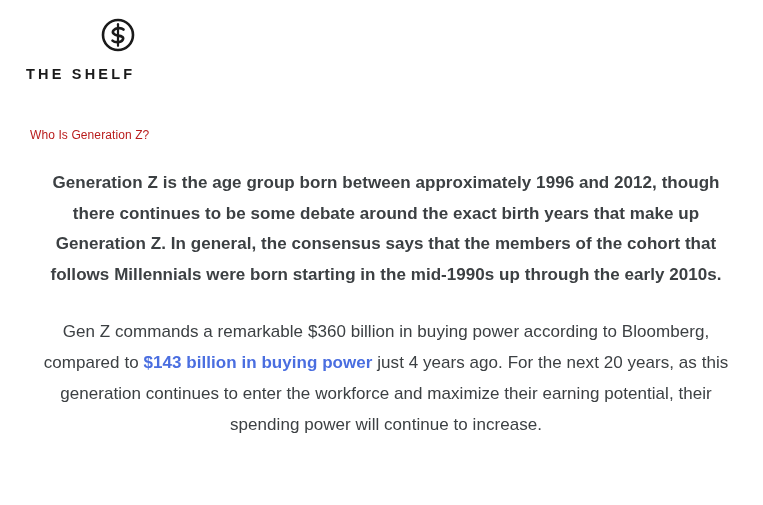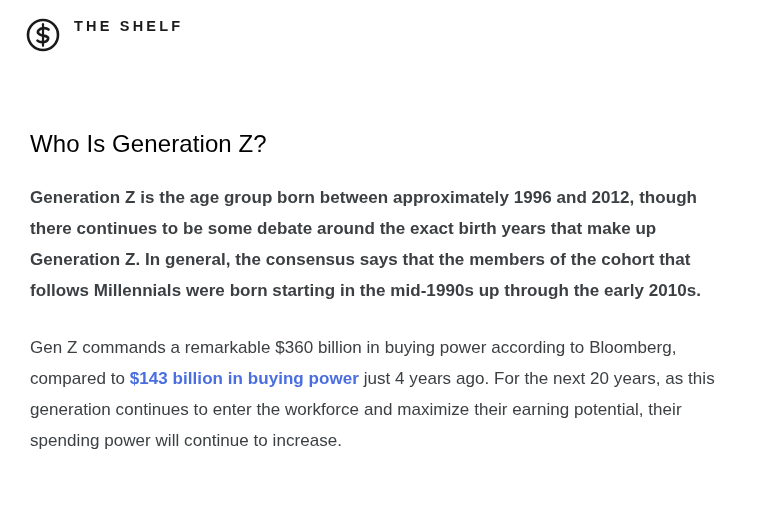"THE SHELF" .site-header { align-items: flex-start -> flex-end; flex-direction: none -> column }
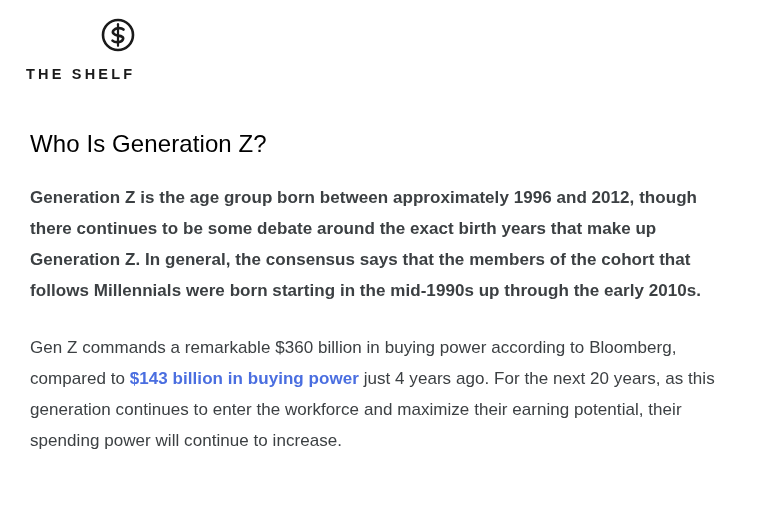"Who Is Generation Z?" .article-heading { color: #000000 -> #b91c1c; font-size: 24px -> 12px }
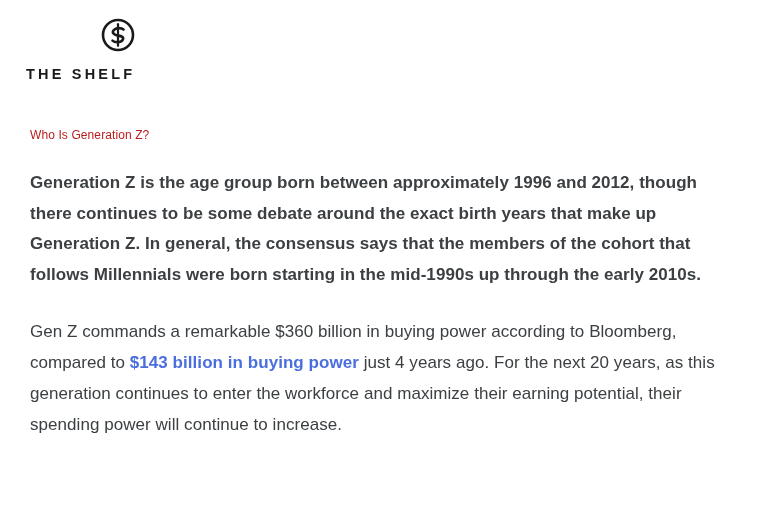"Generation Z is the age" .para { text-align: none -> center }
